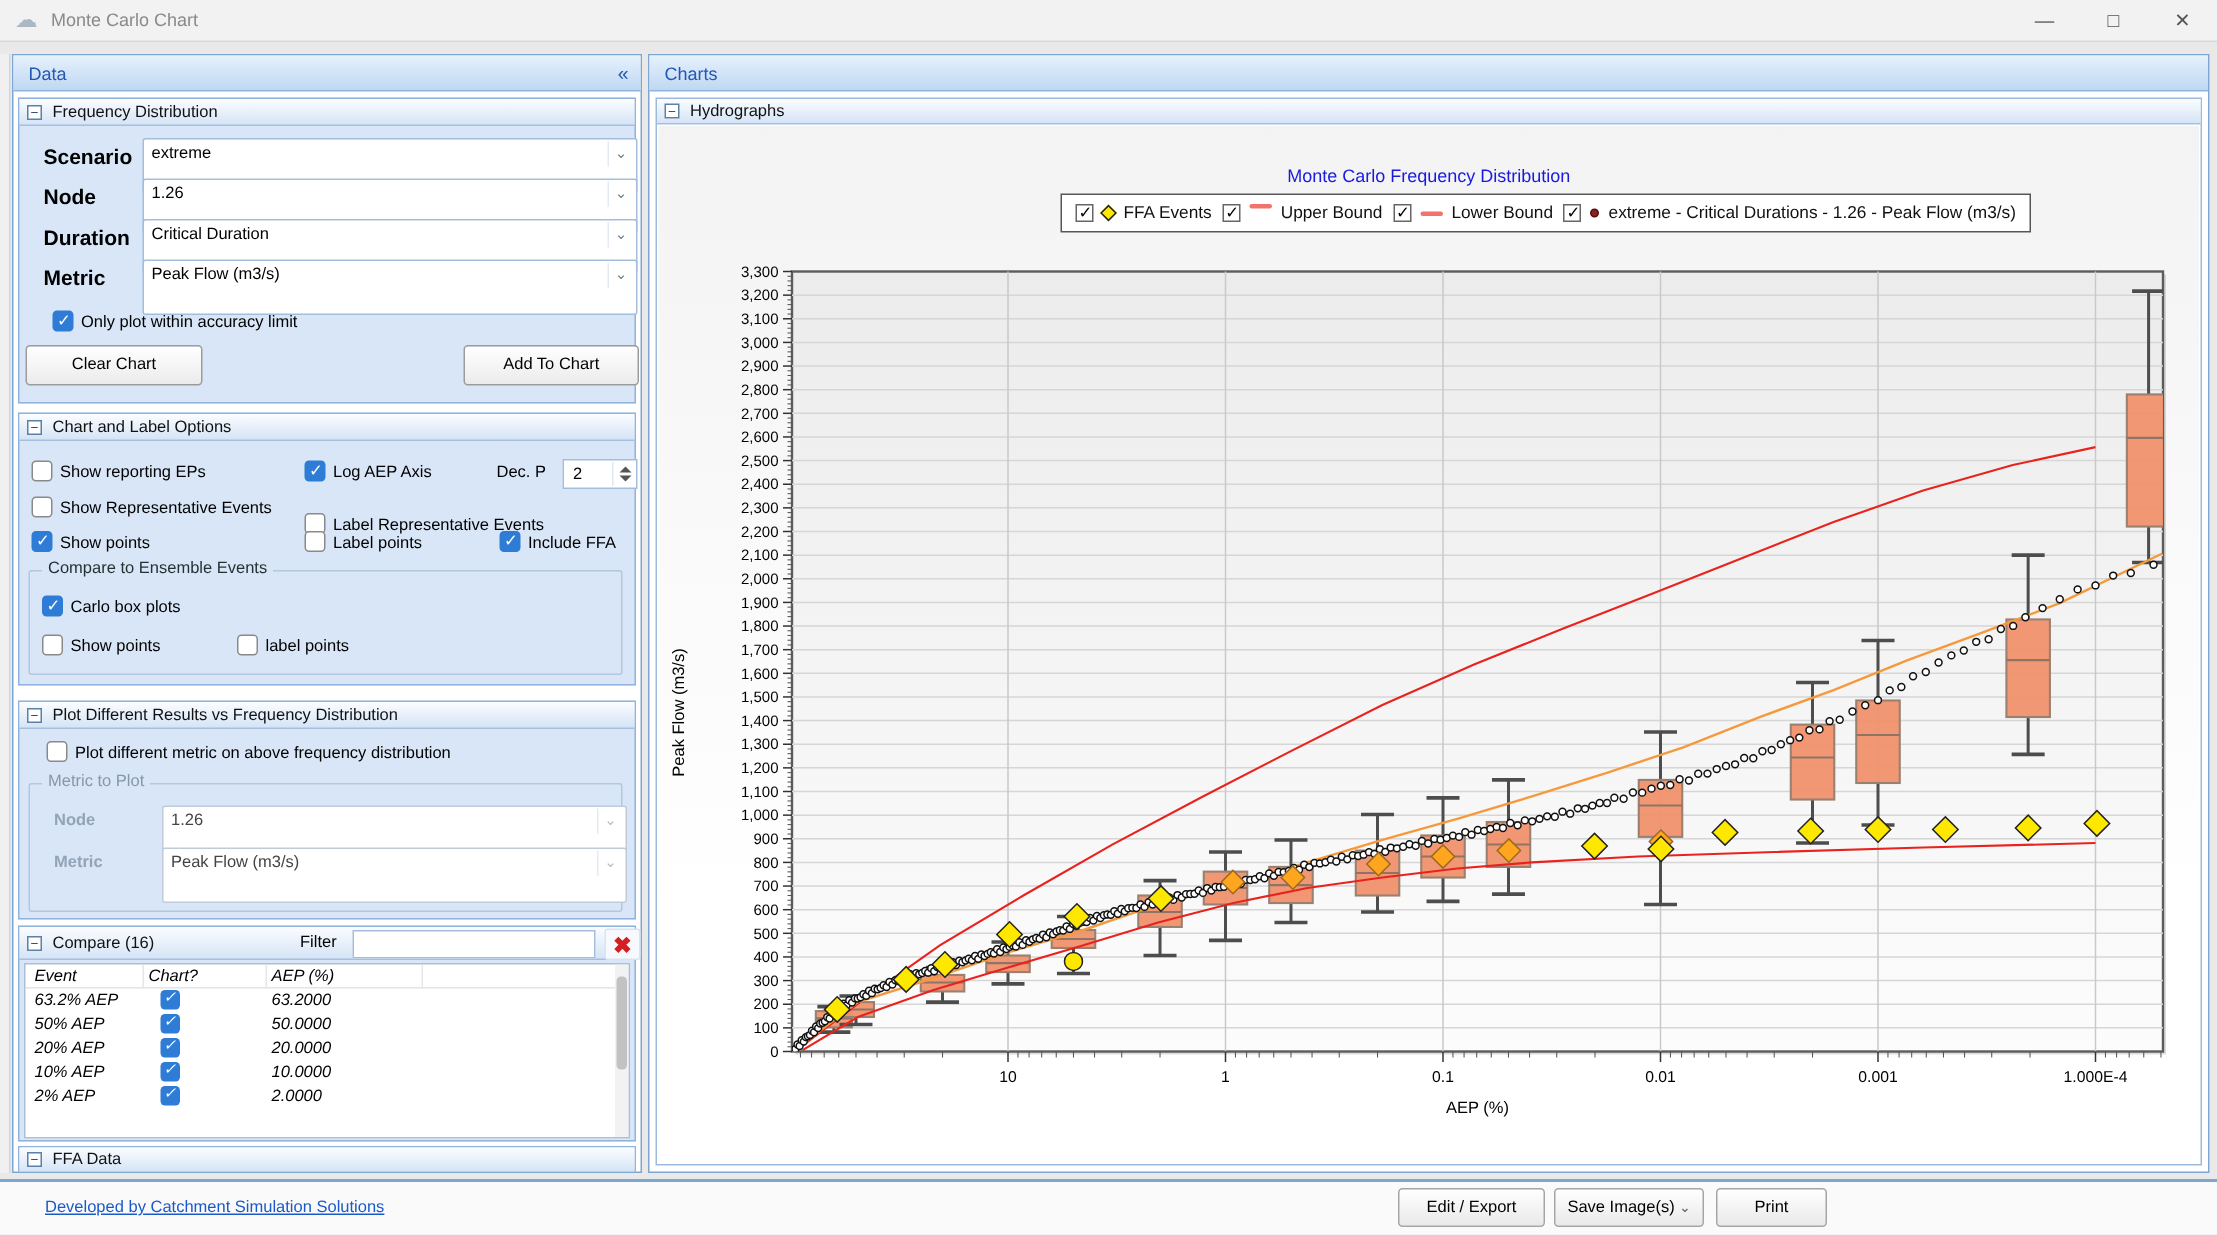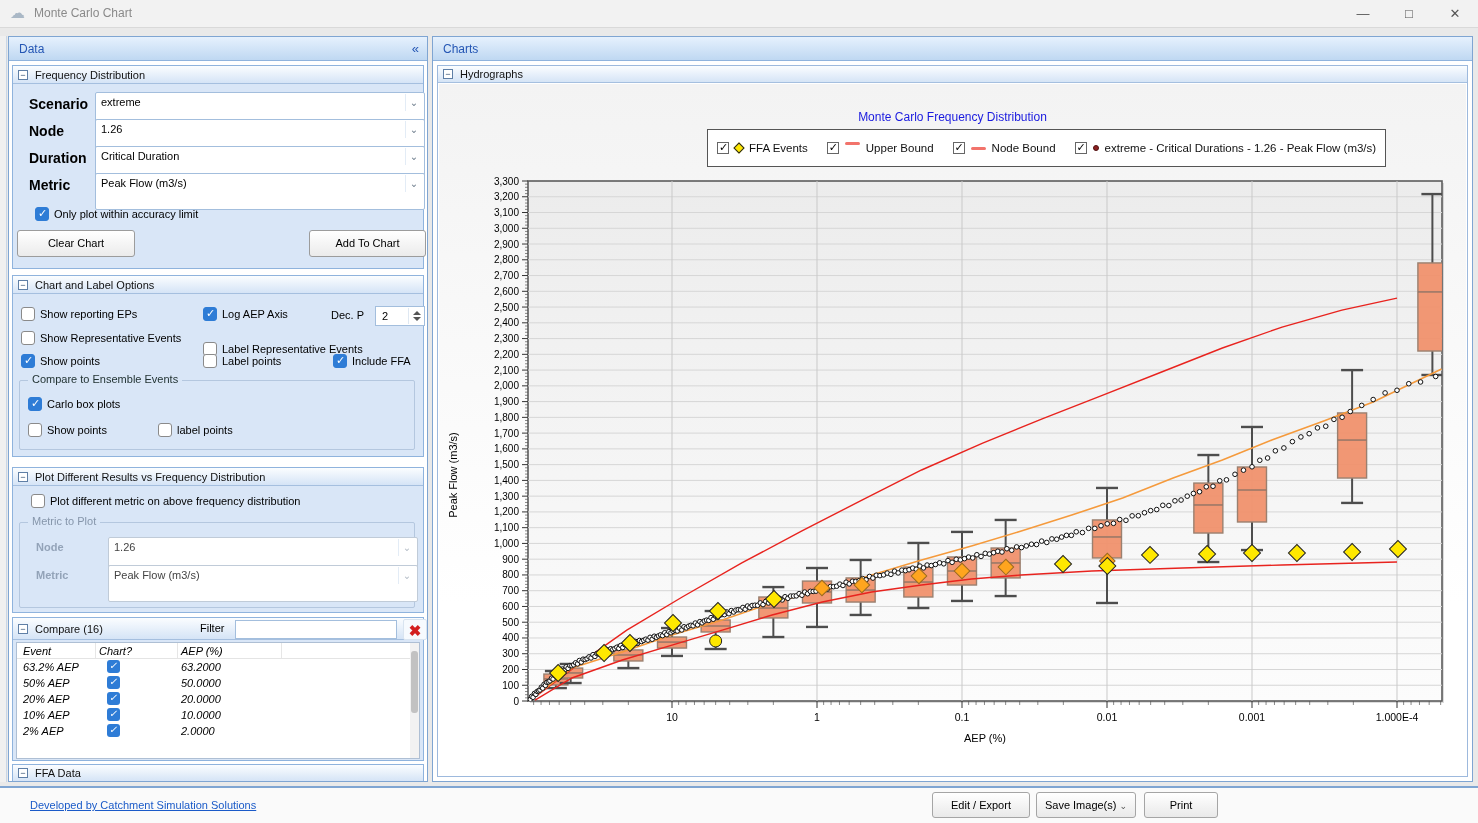"FFA Events" .legend { gap: 19px -> 7px; height: 38px -> 26px }
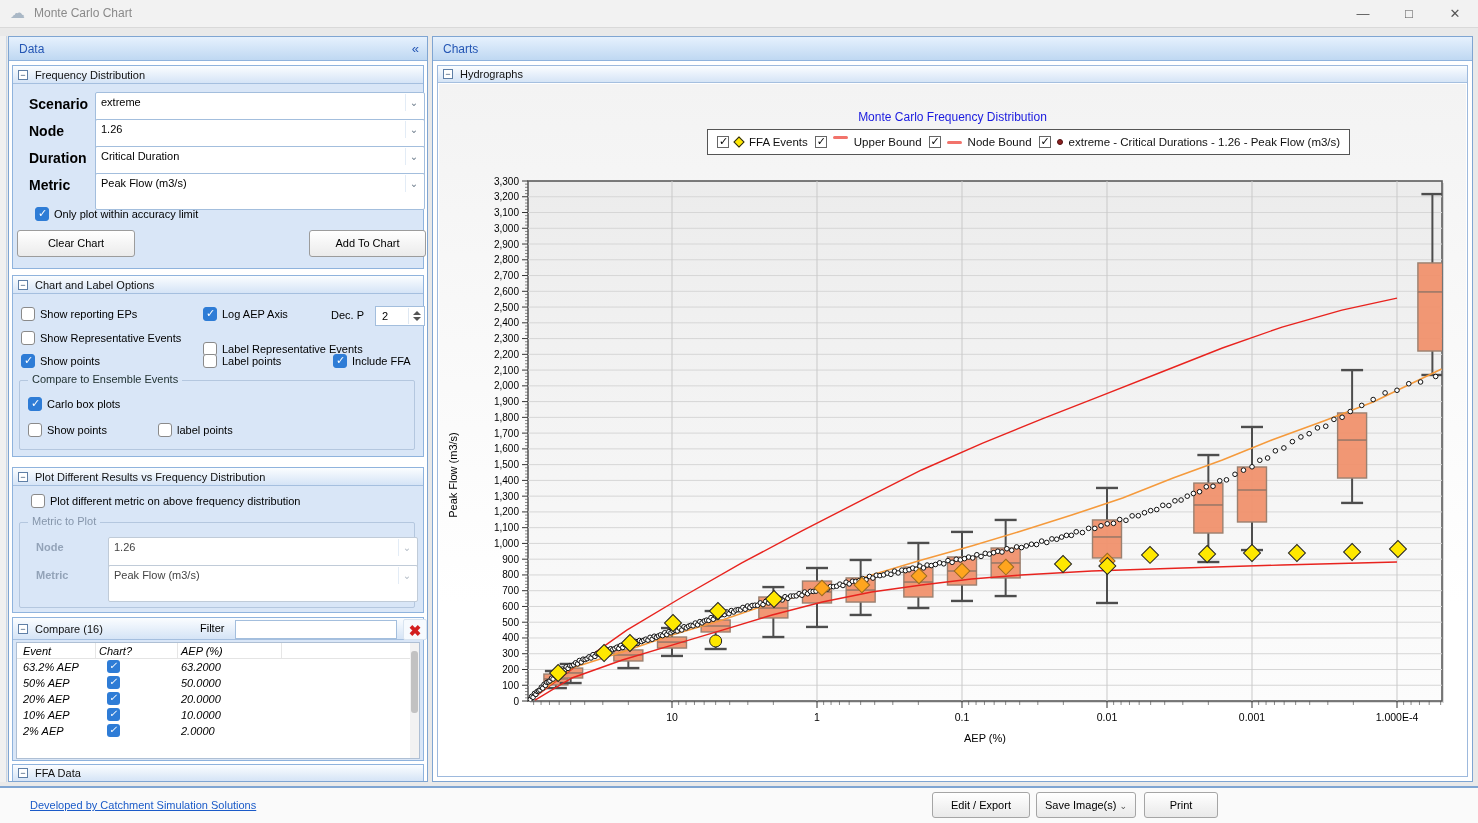"Node Bound" span { text: Node -> Lower }
